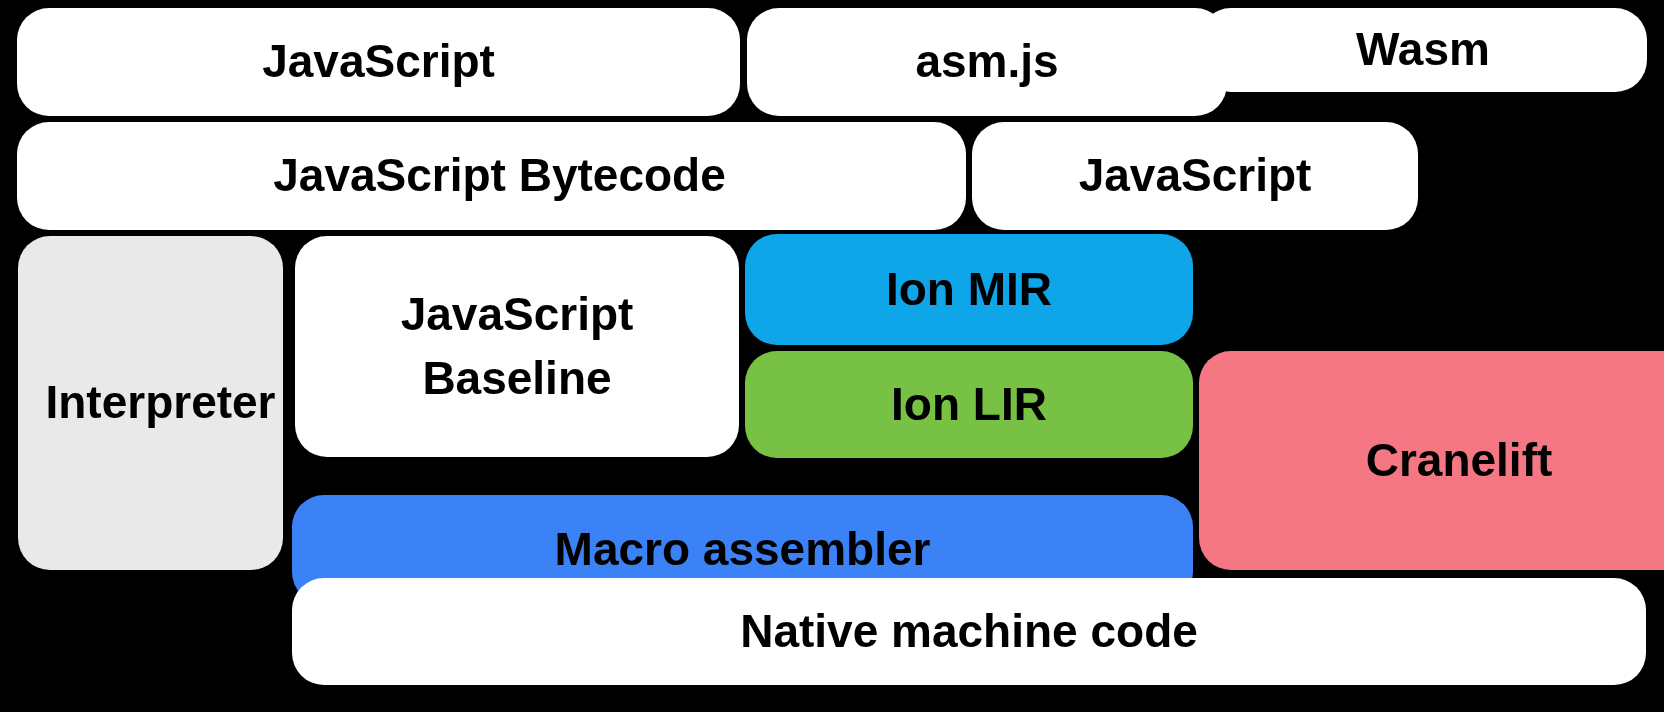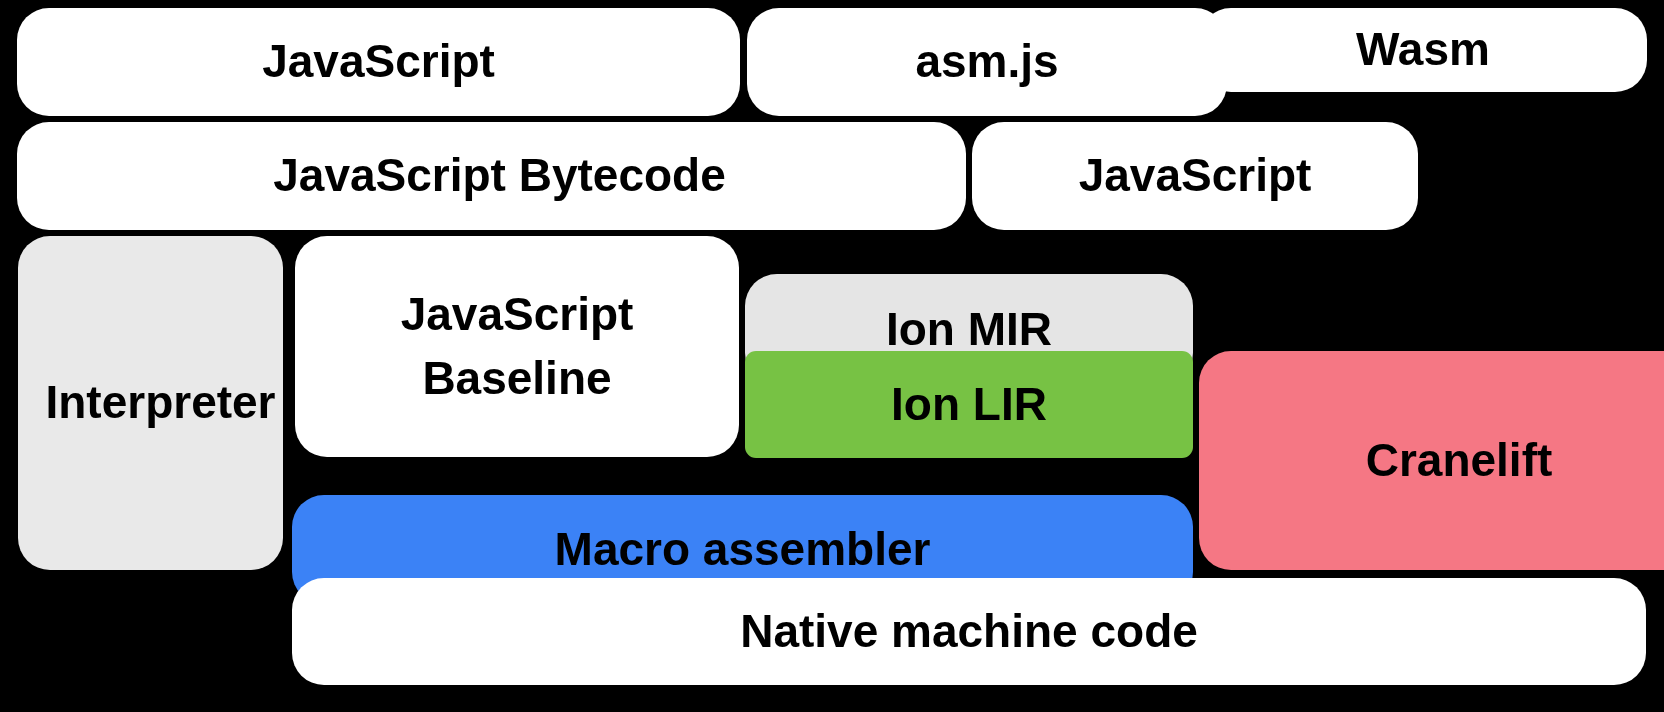"Ion MIR" div.node { background: #e5e5e5 -> #0ea5e9; margin-top: 40px -> none }
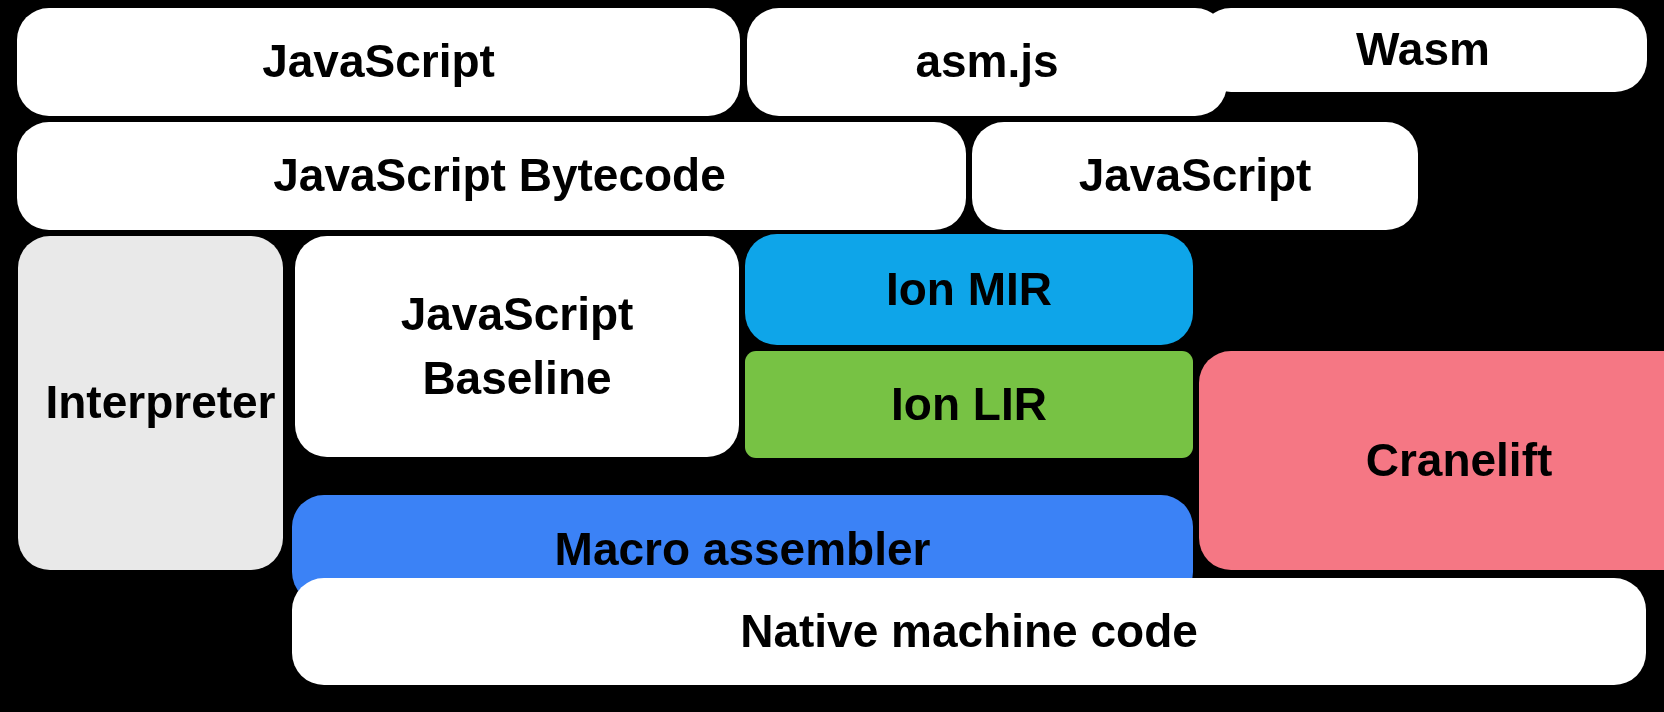"Ion LIR" .n-ion-lir { border-radius: 11px -> none }
